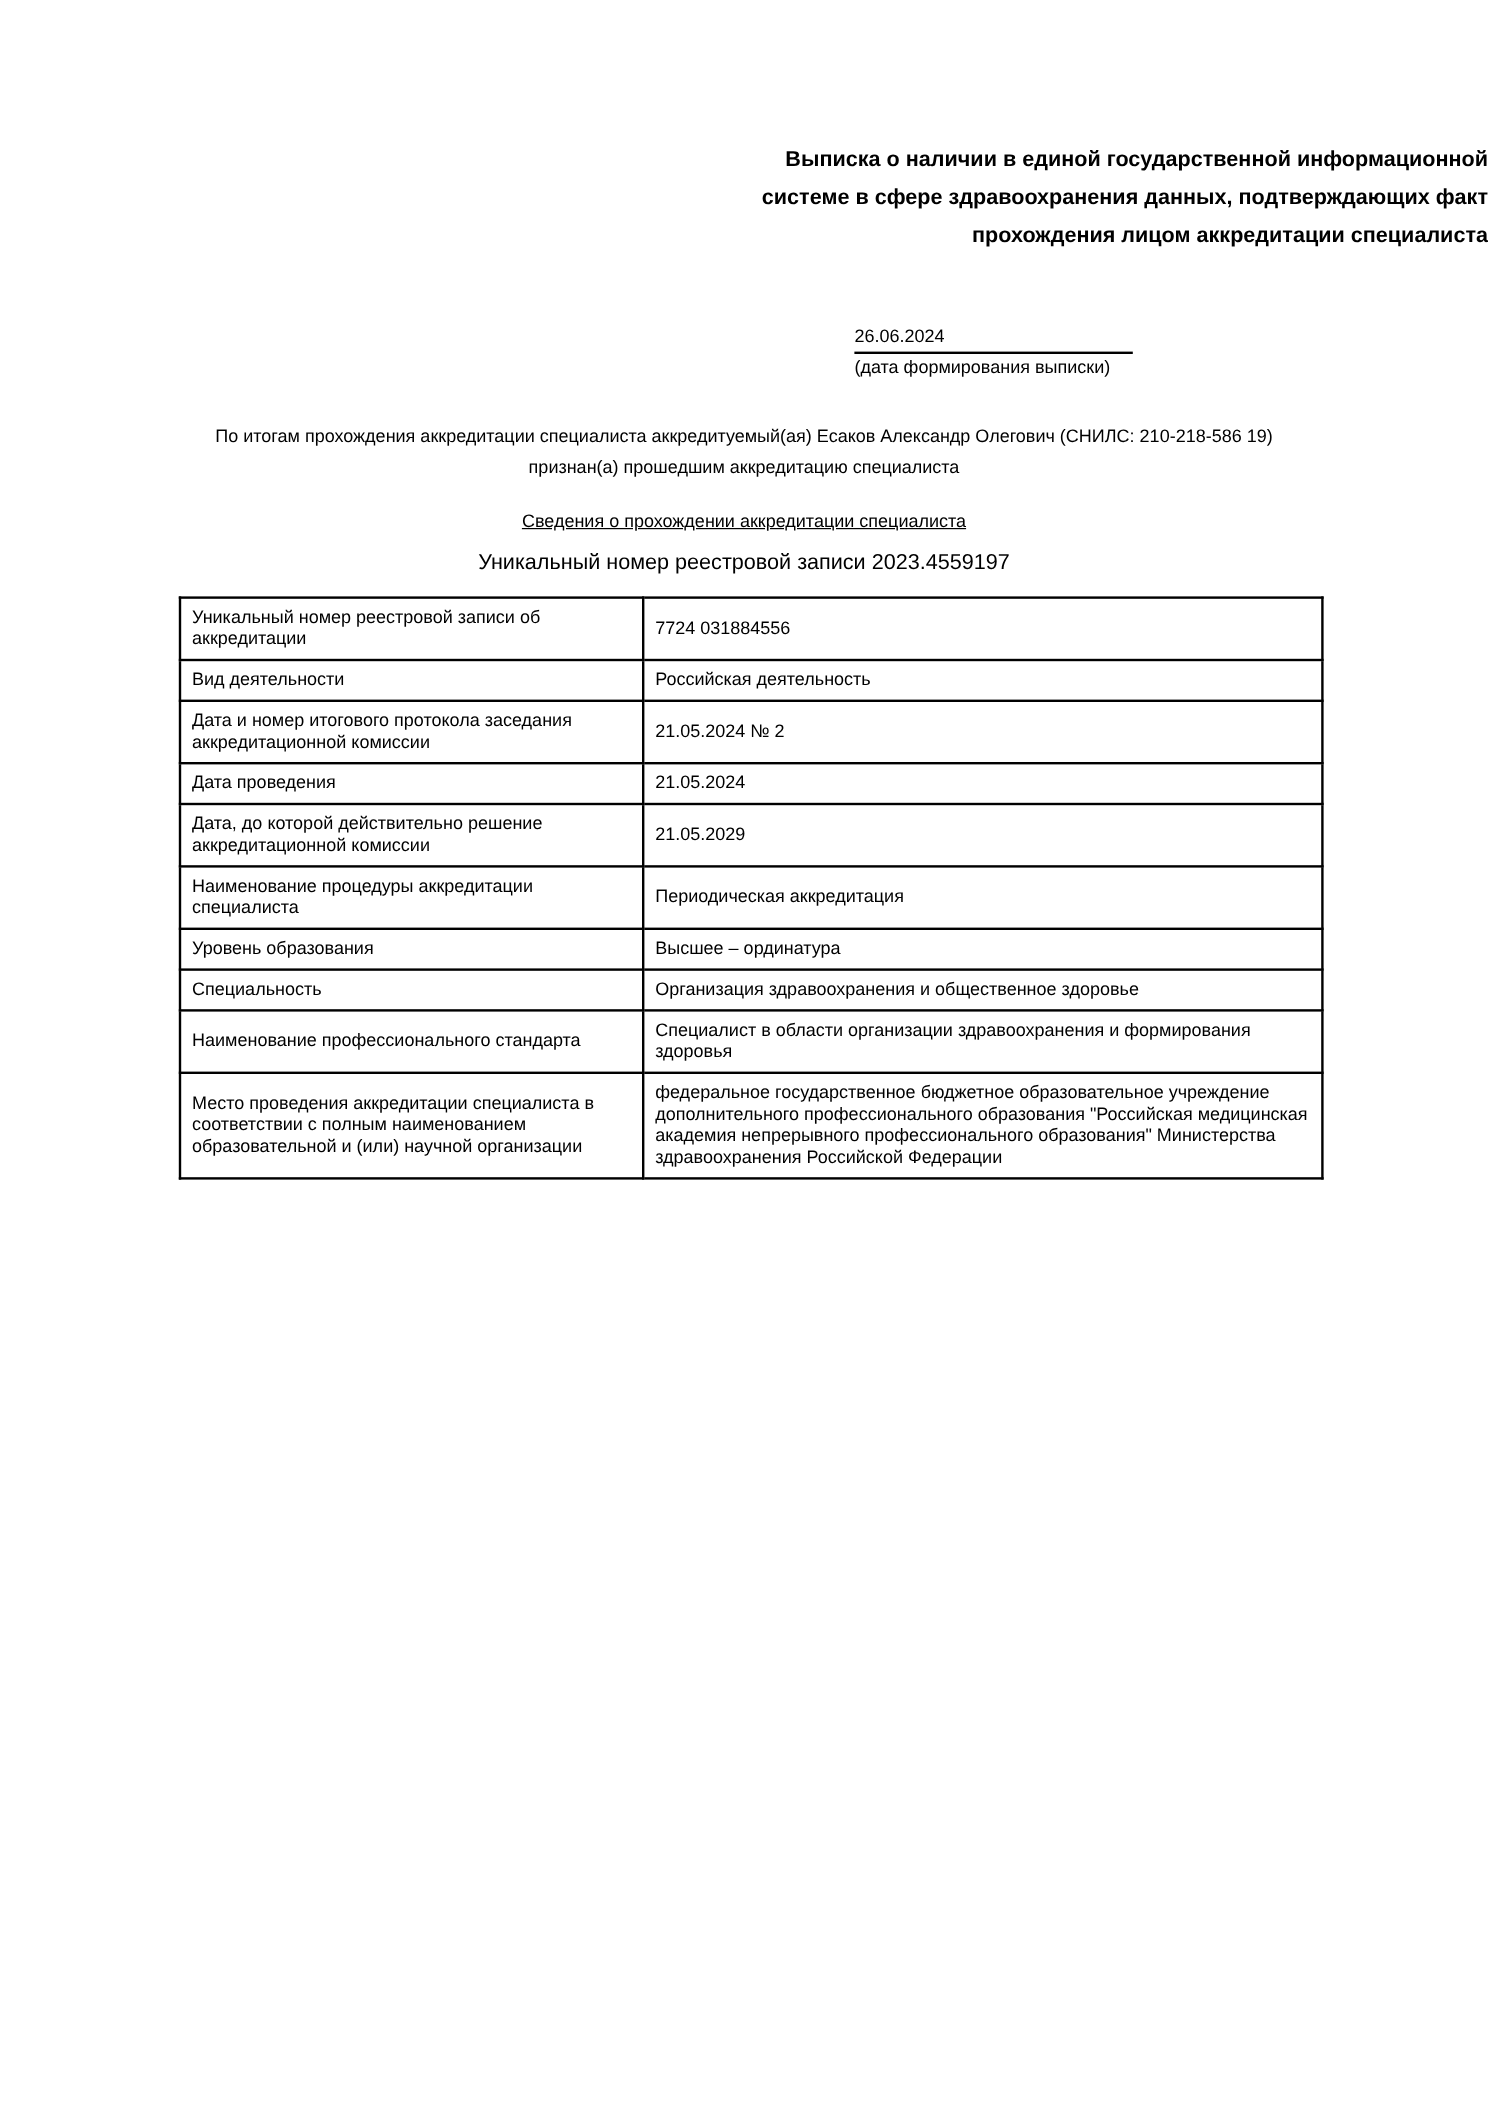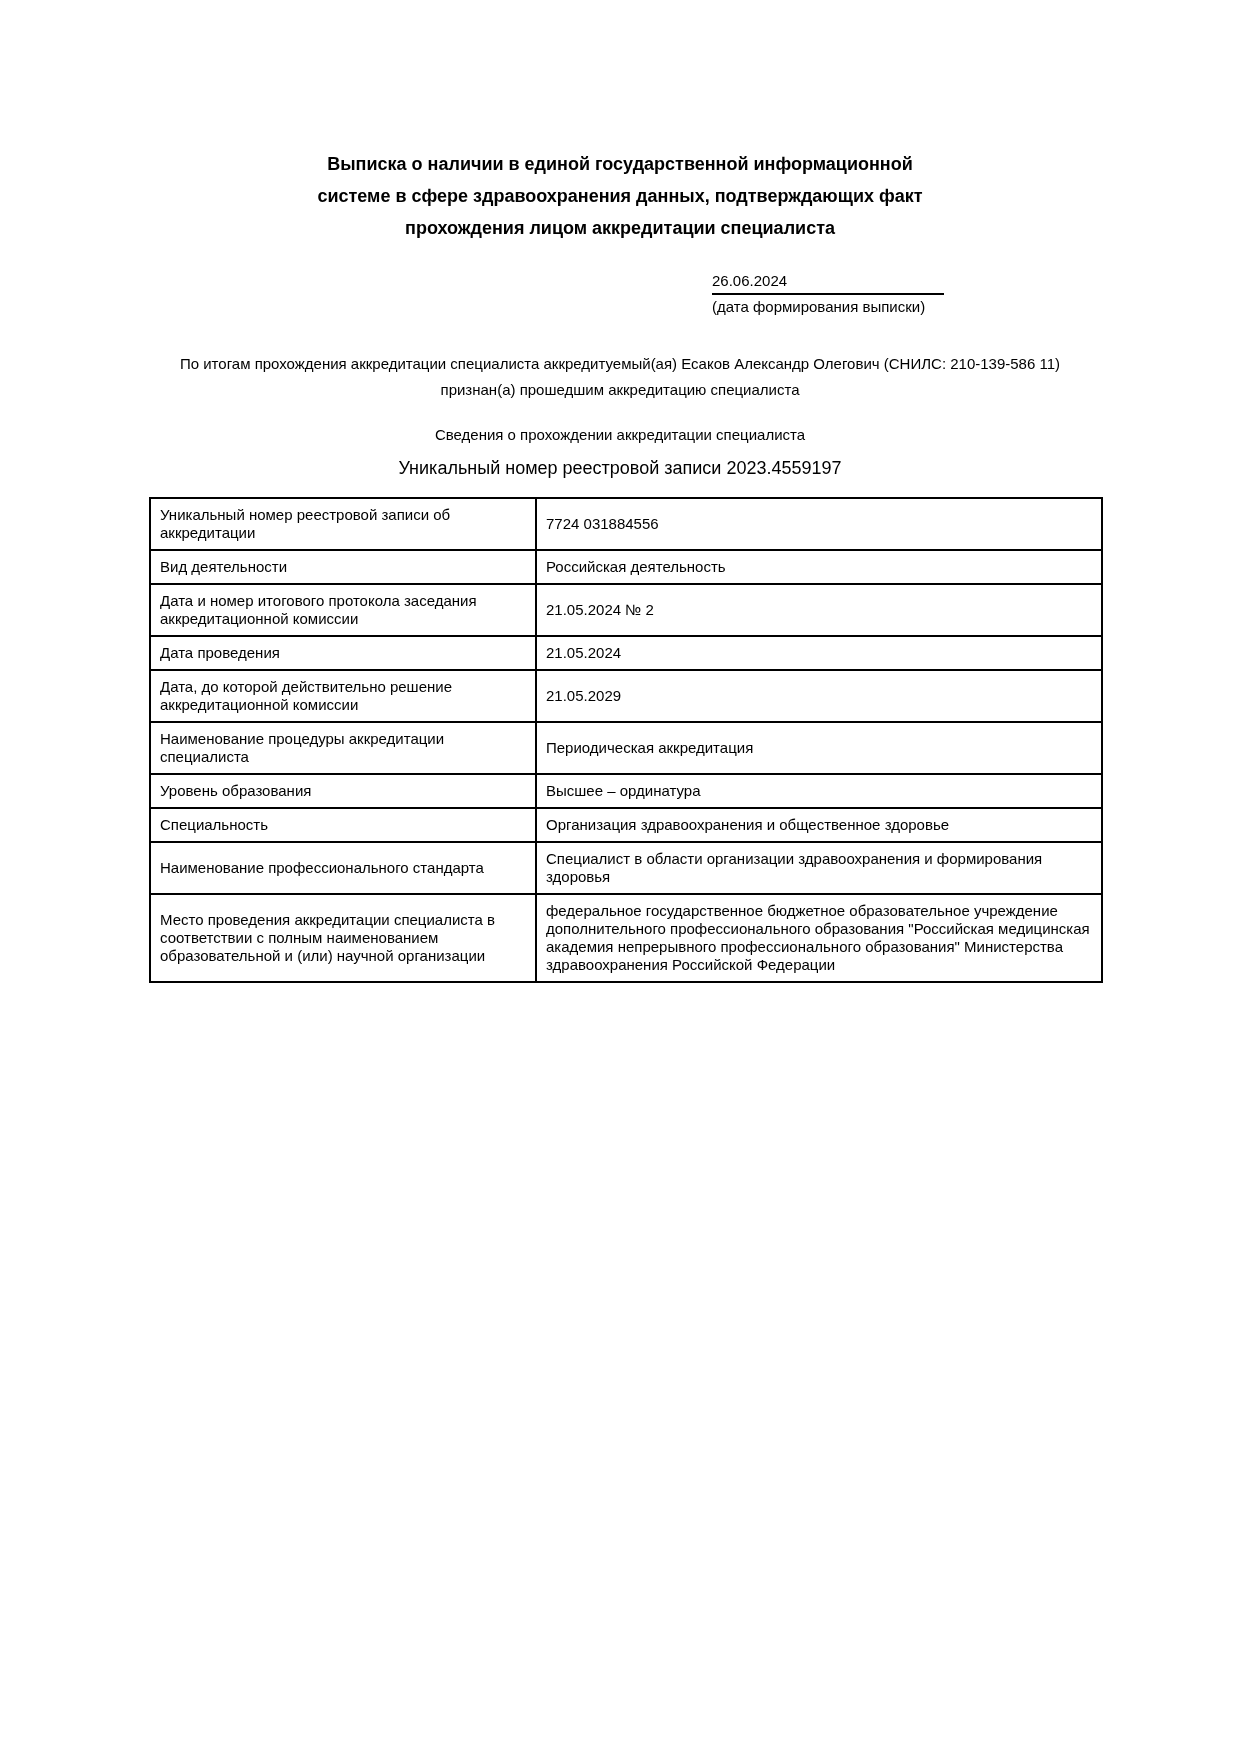"Выписка о наличии в единой" .doc-title { text-align: center -> right; top: 148px -> 116px }
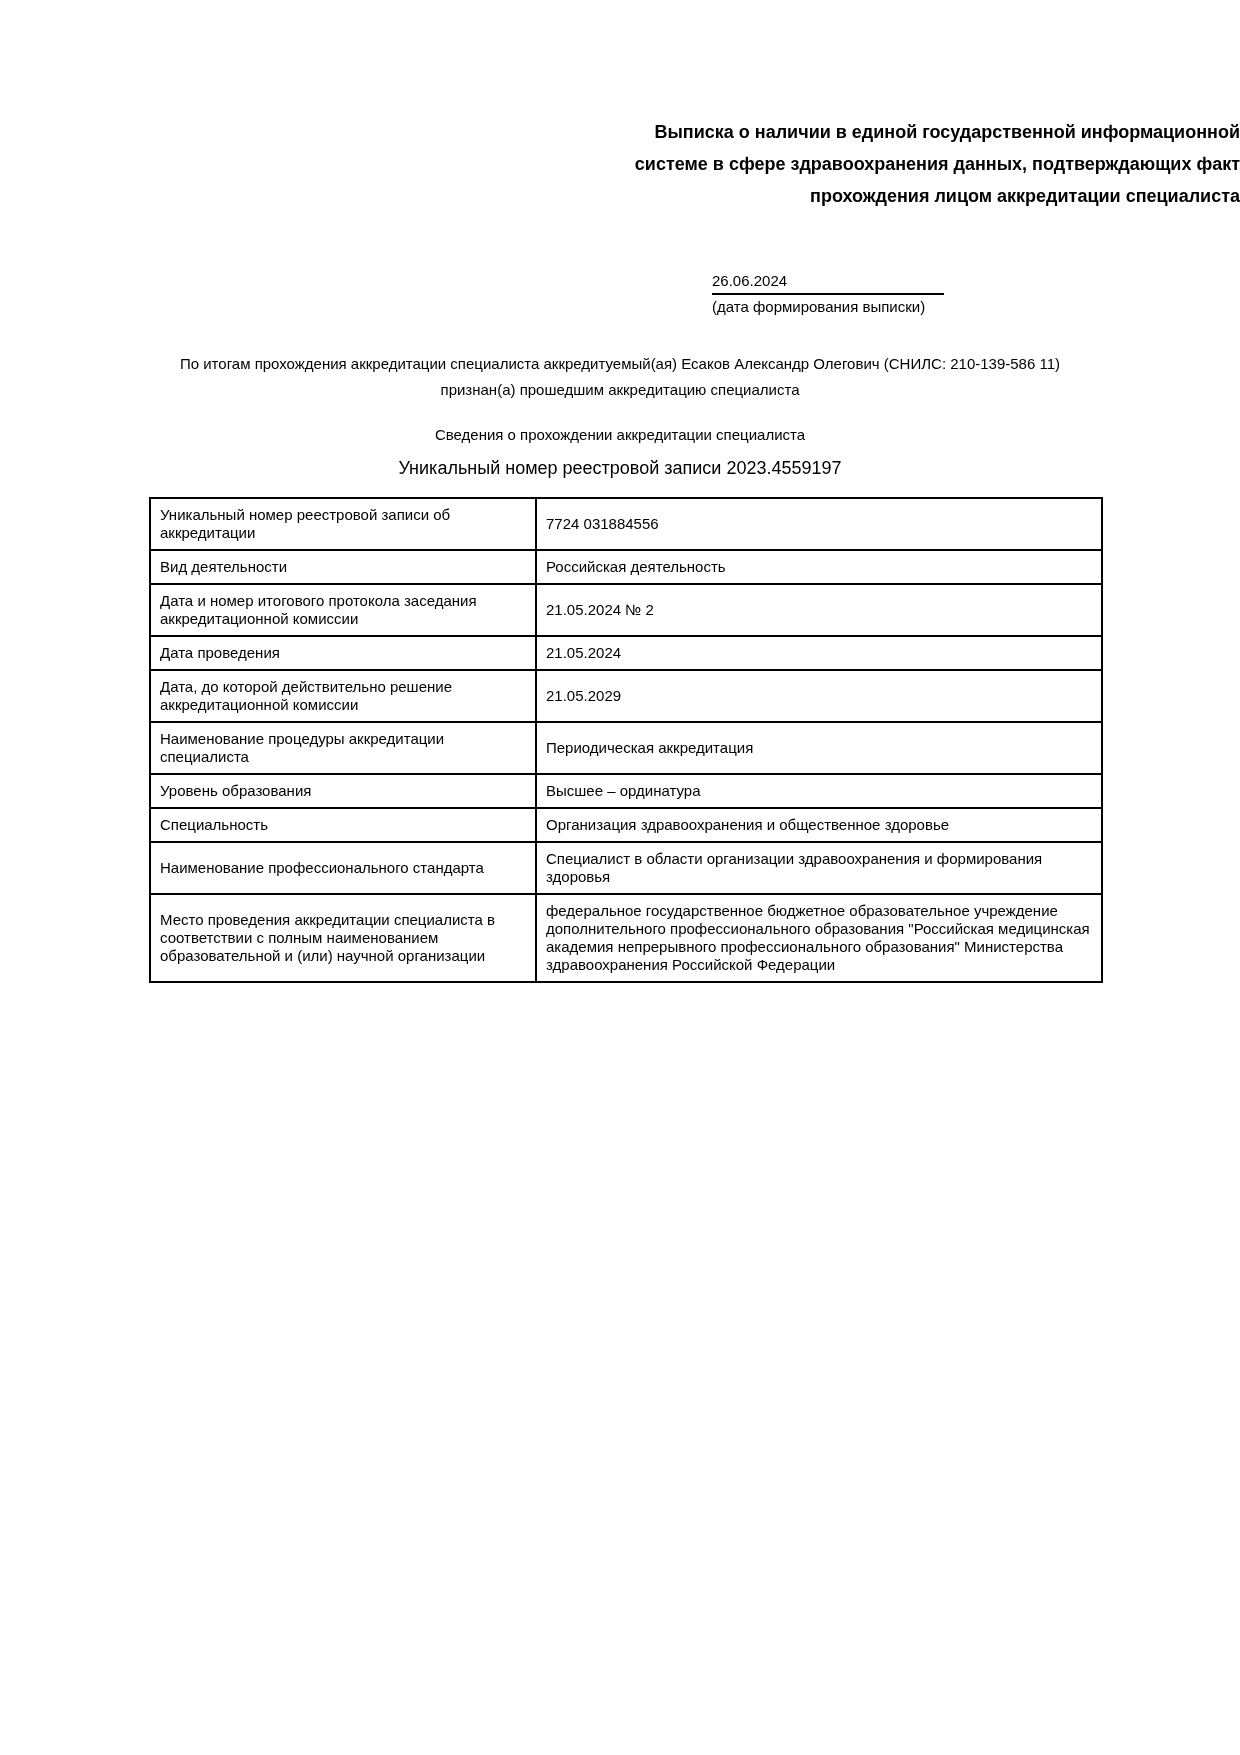"По итогам прохождения аккредитации" div { text: 210-139-586 11 -> 210-218-586 19 }
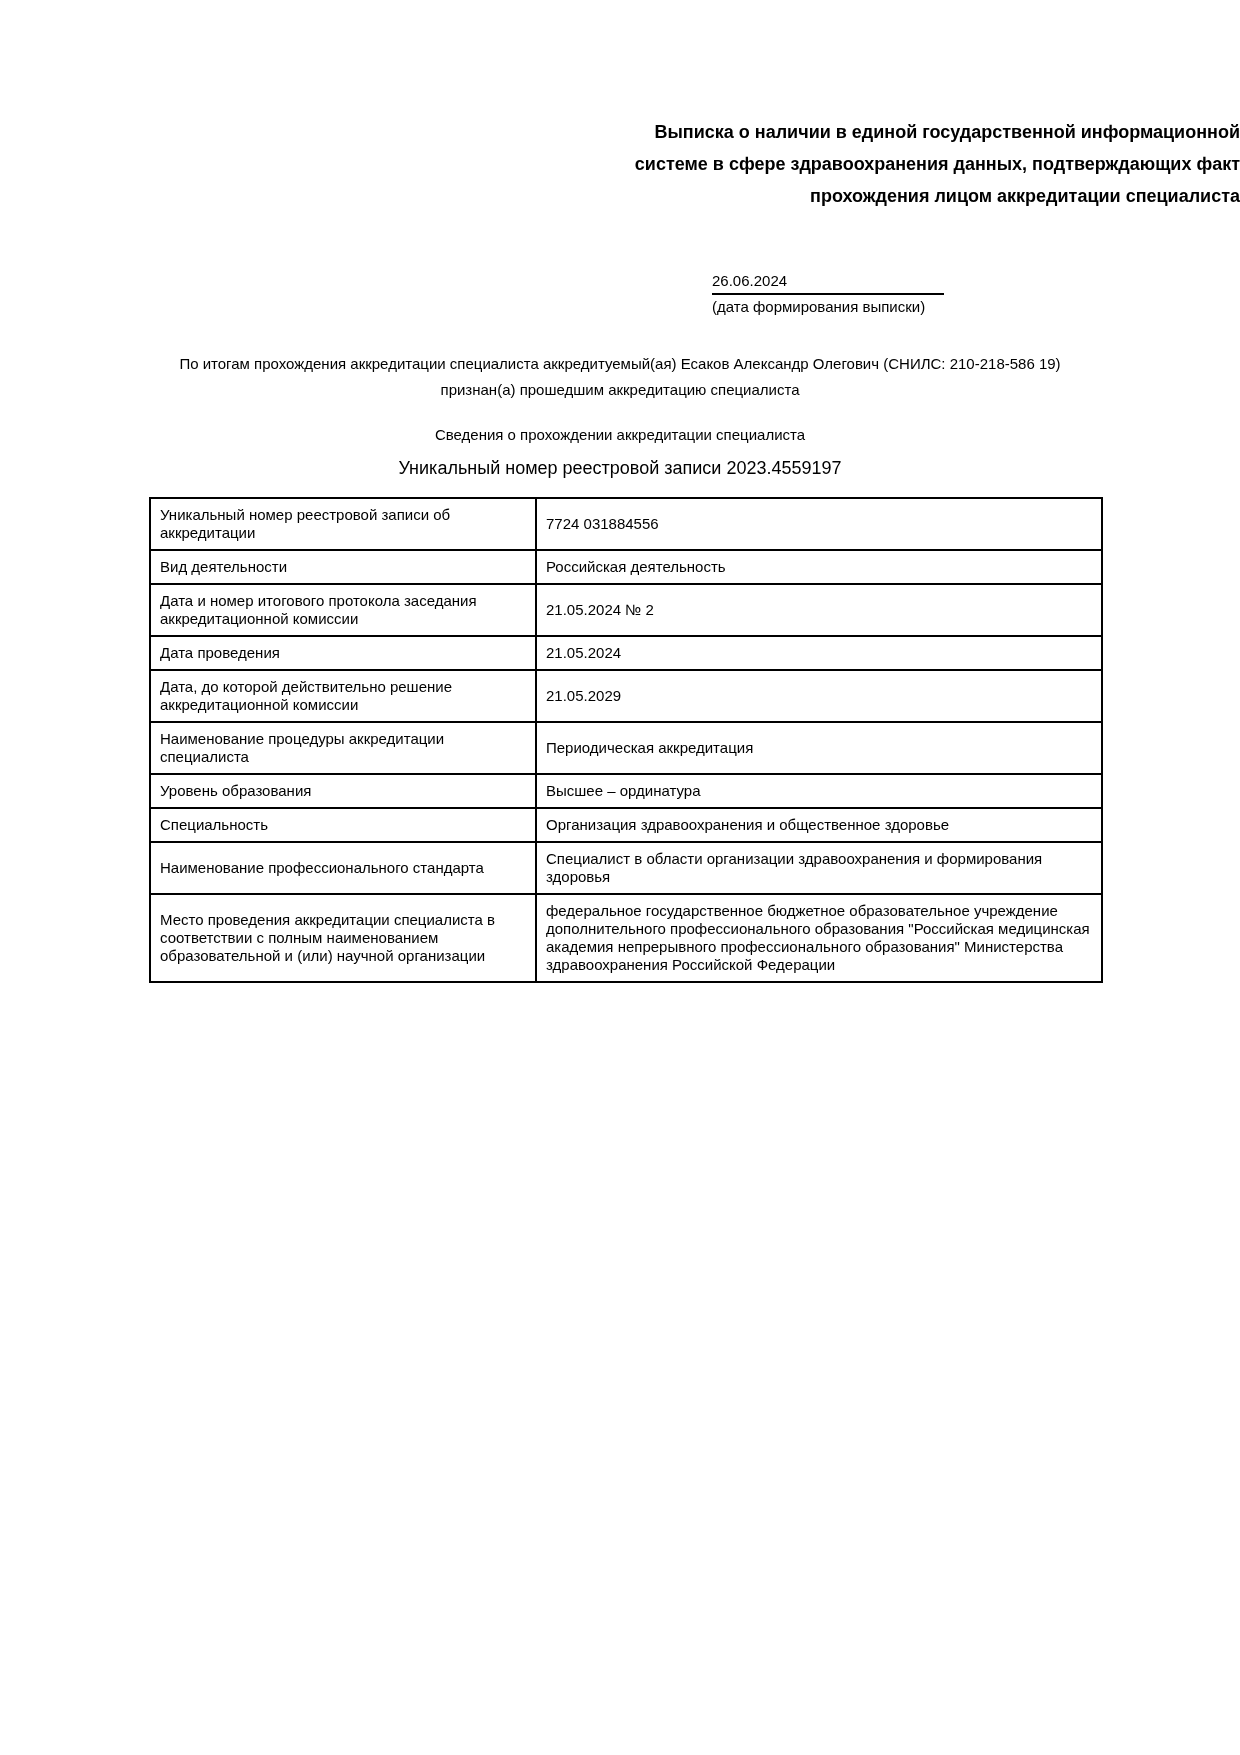"Сведения о прохождении аккредитации" .section-heading span { text-decoration: none -> underline }
